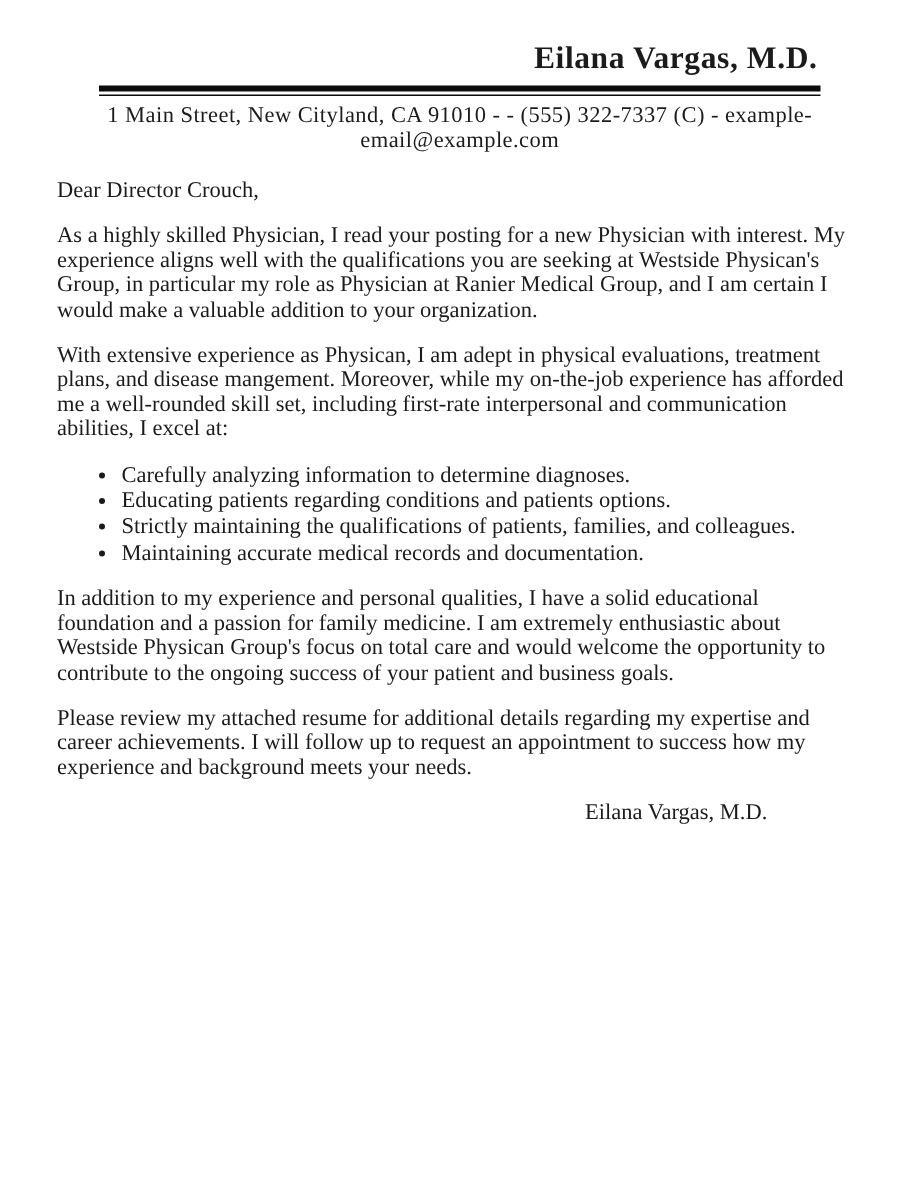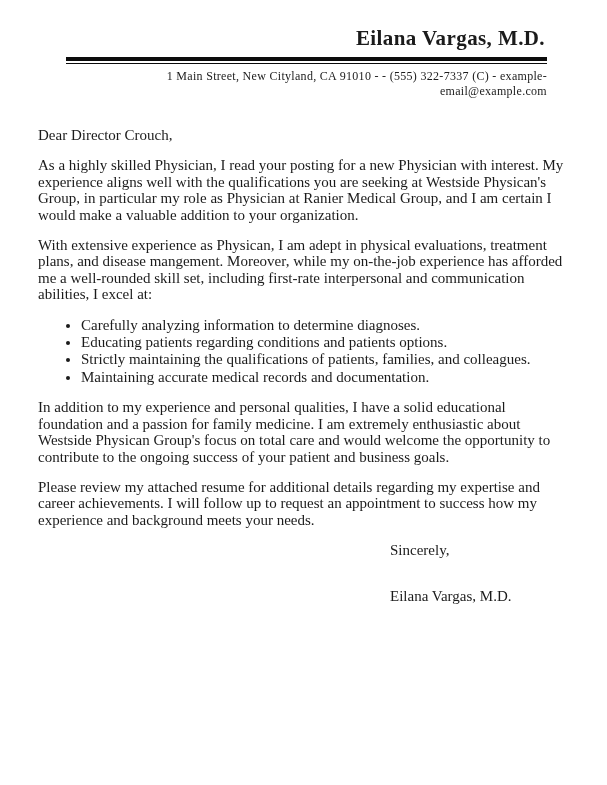"1 Main Street, New Cityland," .contact-line { font-size: 12px -> 15px; margin-bottom: 28px -> 16px; text-align: right -> center }
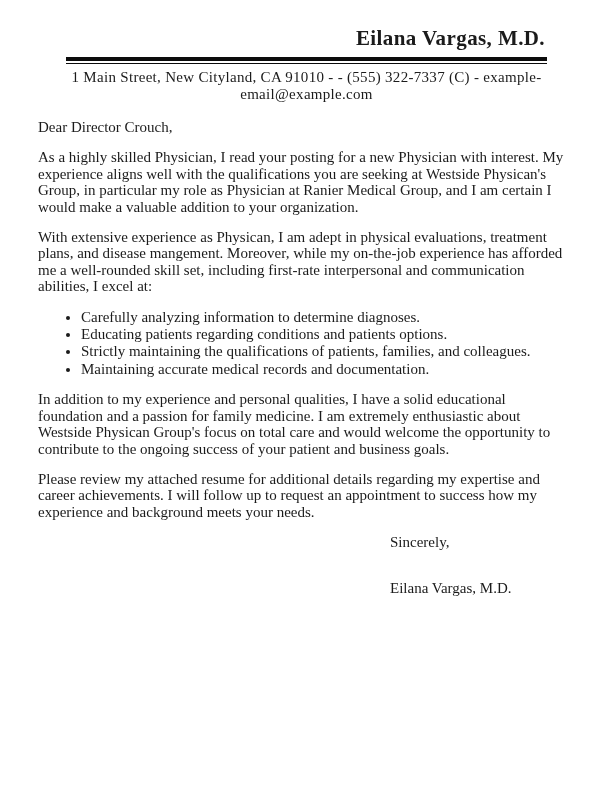"Sincerely," p.closing { html: <p>Sincerely,</p> -> none }
